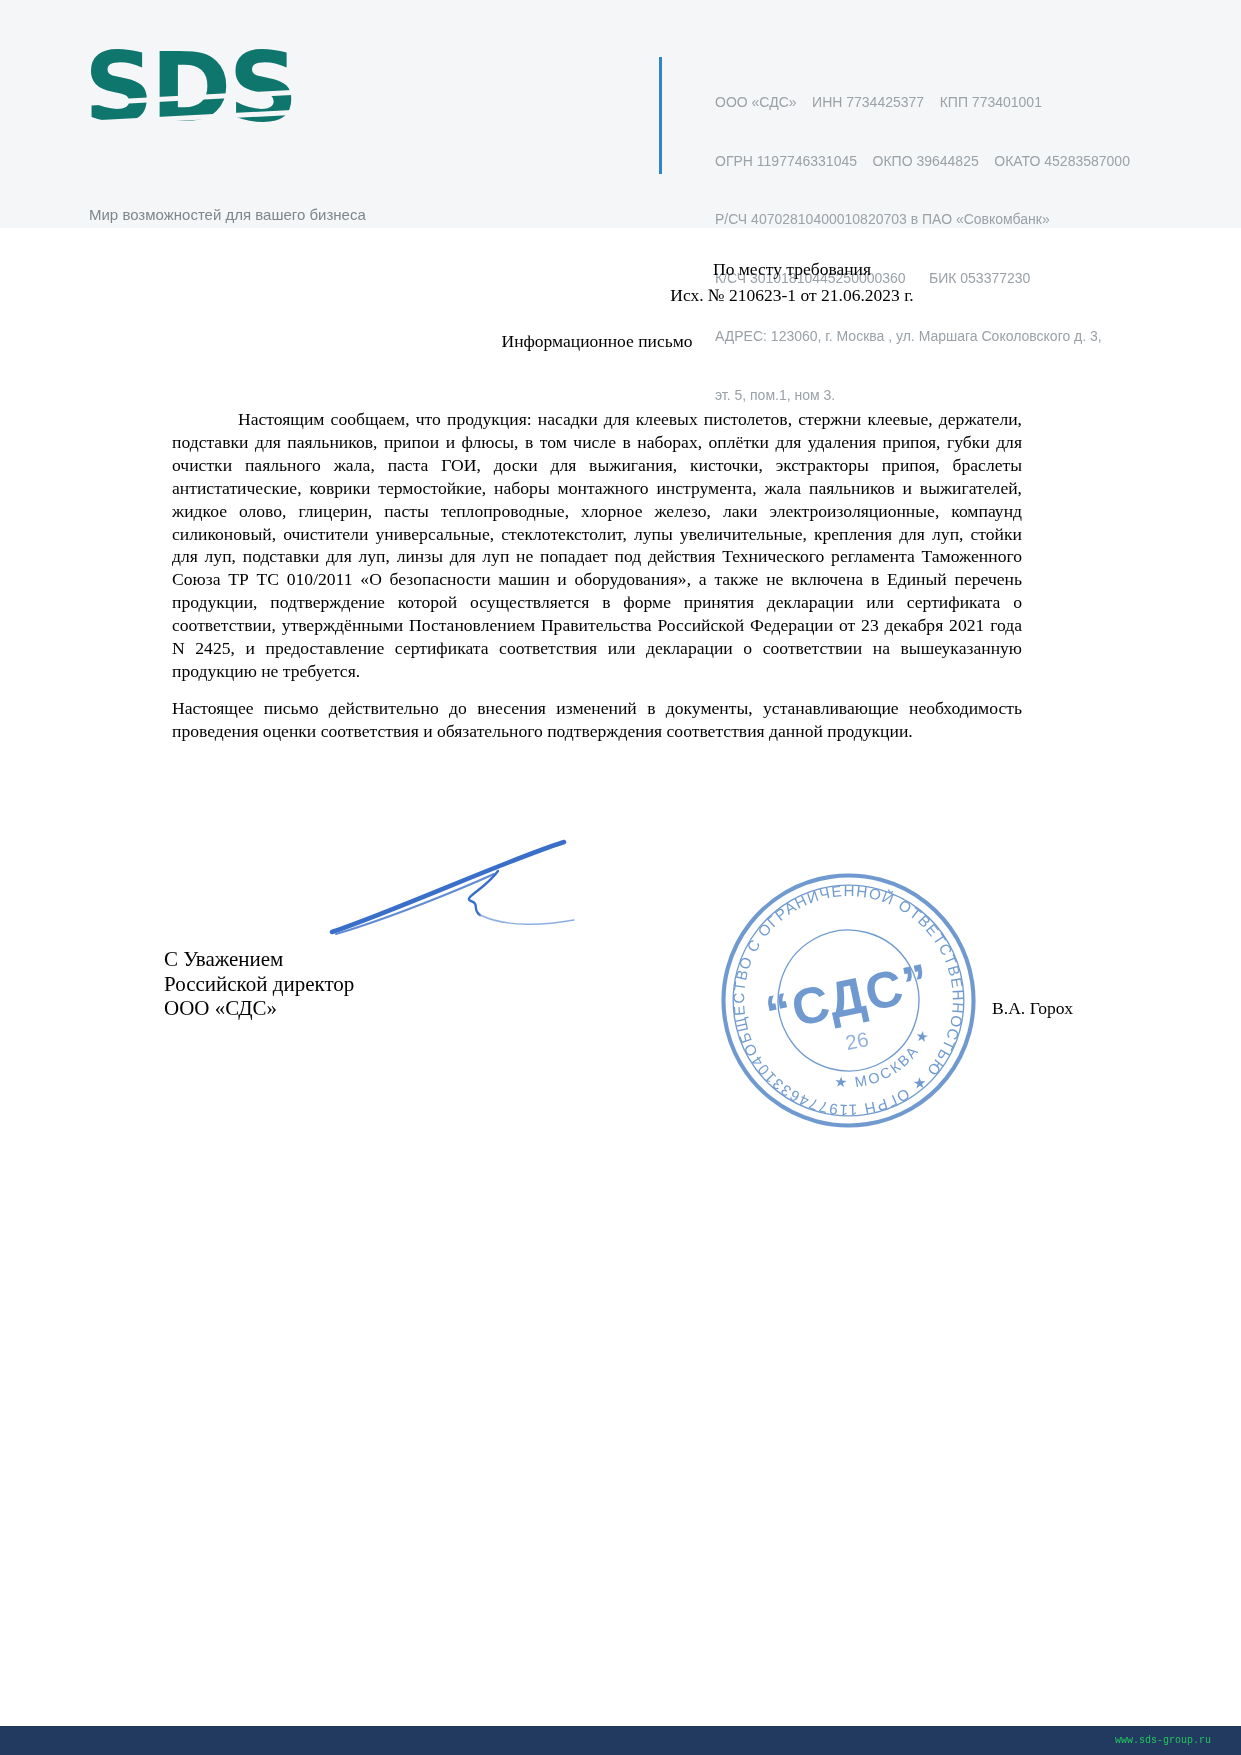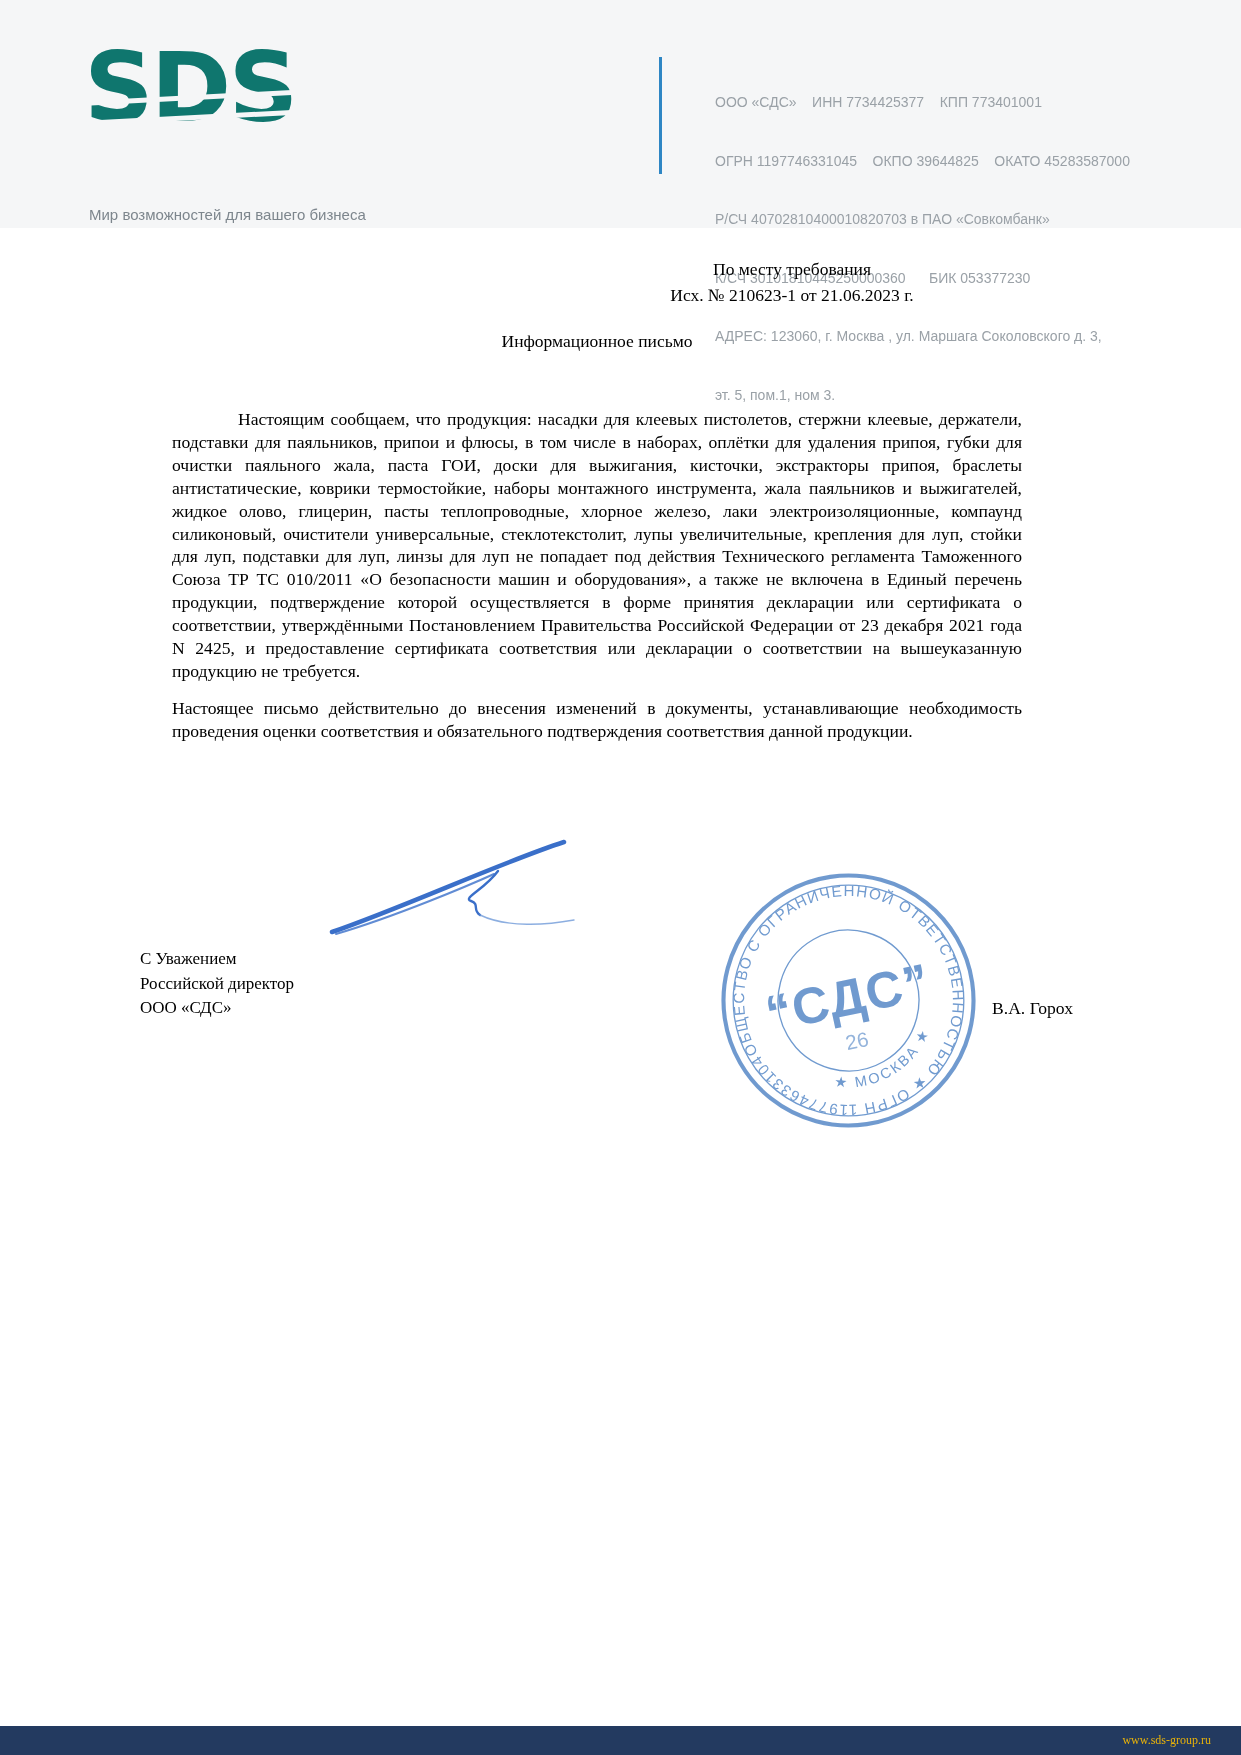"С Уважением" .closing { font-size: 17px -> 21px; left: 140px -> 164px }
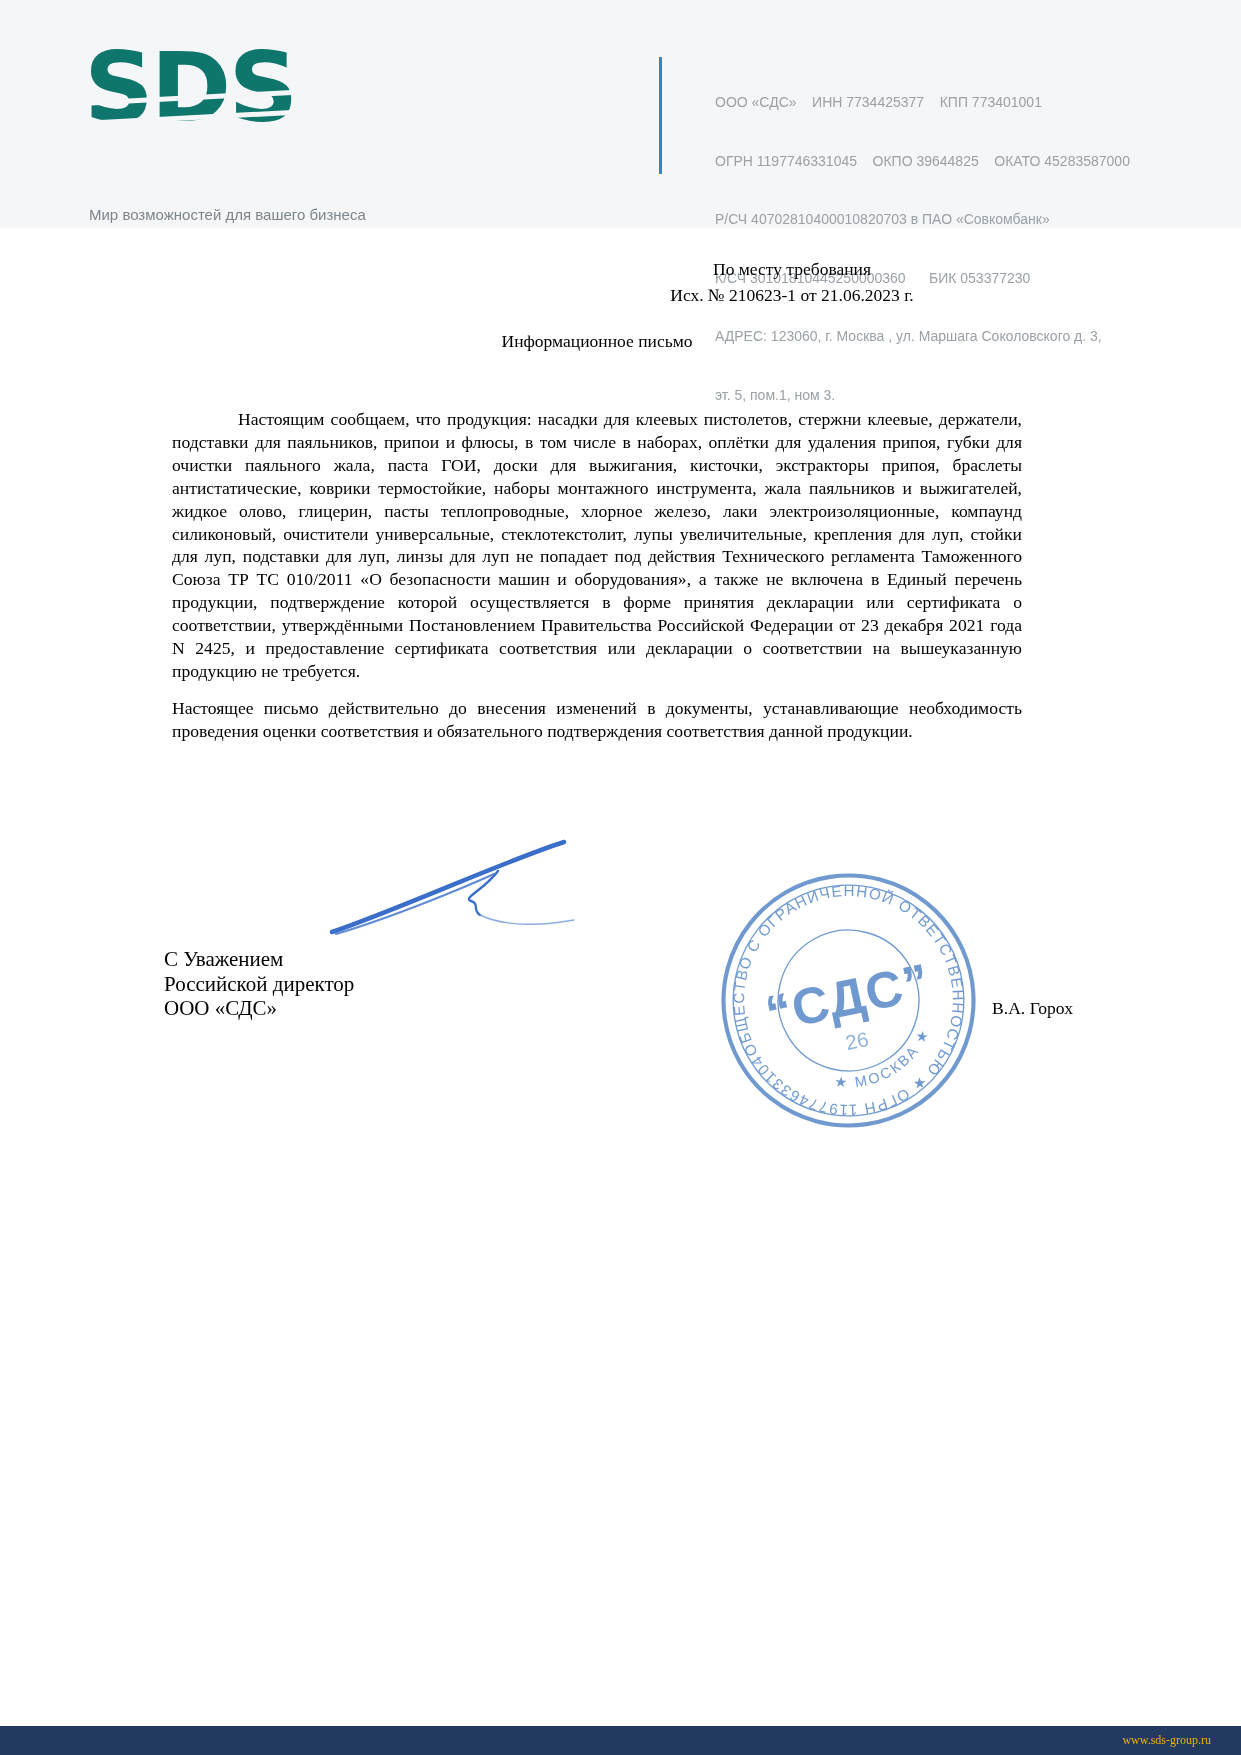"www.sds-group.ru" .footer-link { color: #eab308 -> #22c55e; font-family: Liberation Serif, serif -> Liberation Mono, monospace; font-size: 12px -> 10px }
